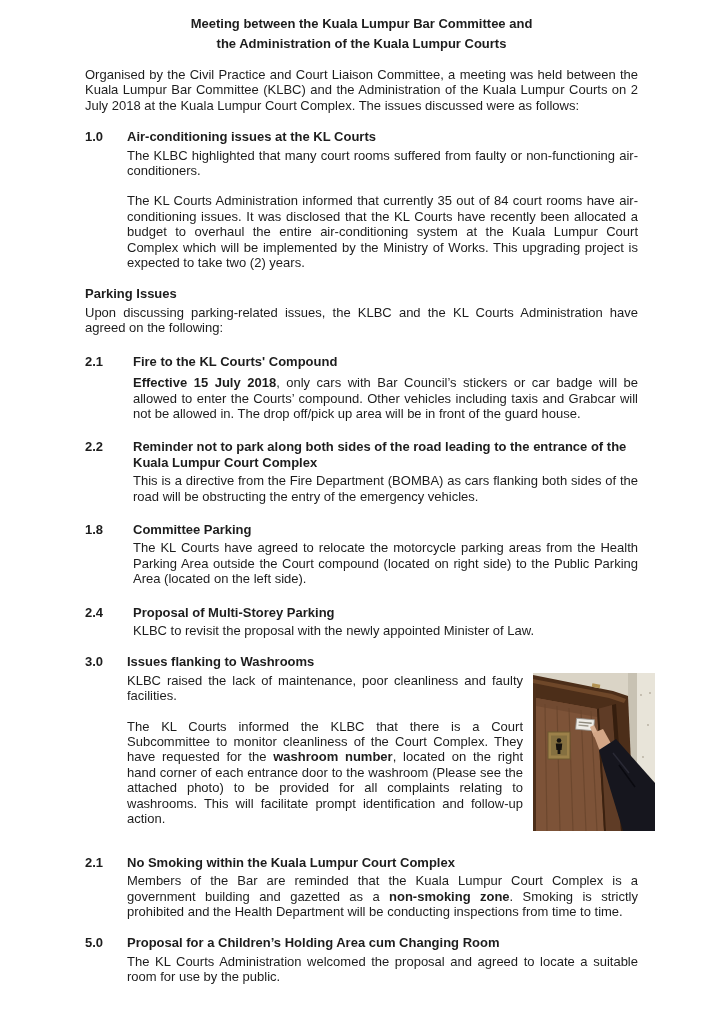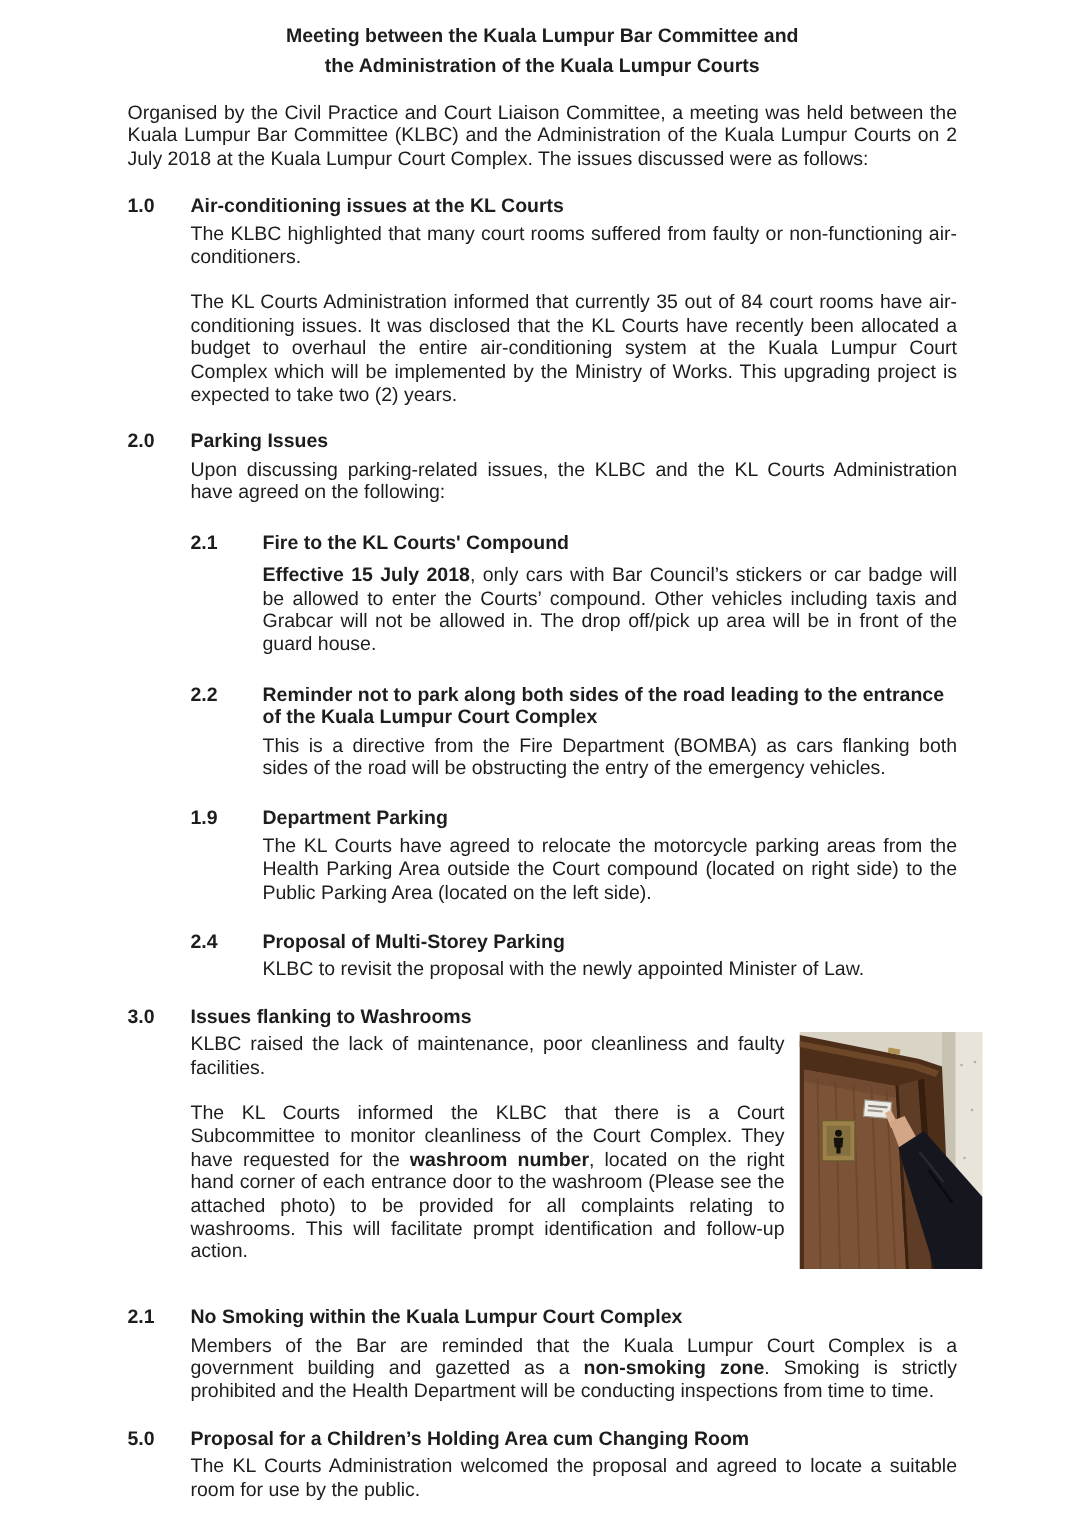"2.0" div.gutter { html: <div>2.0</div> -> none }
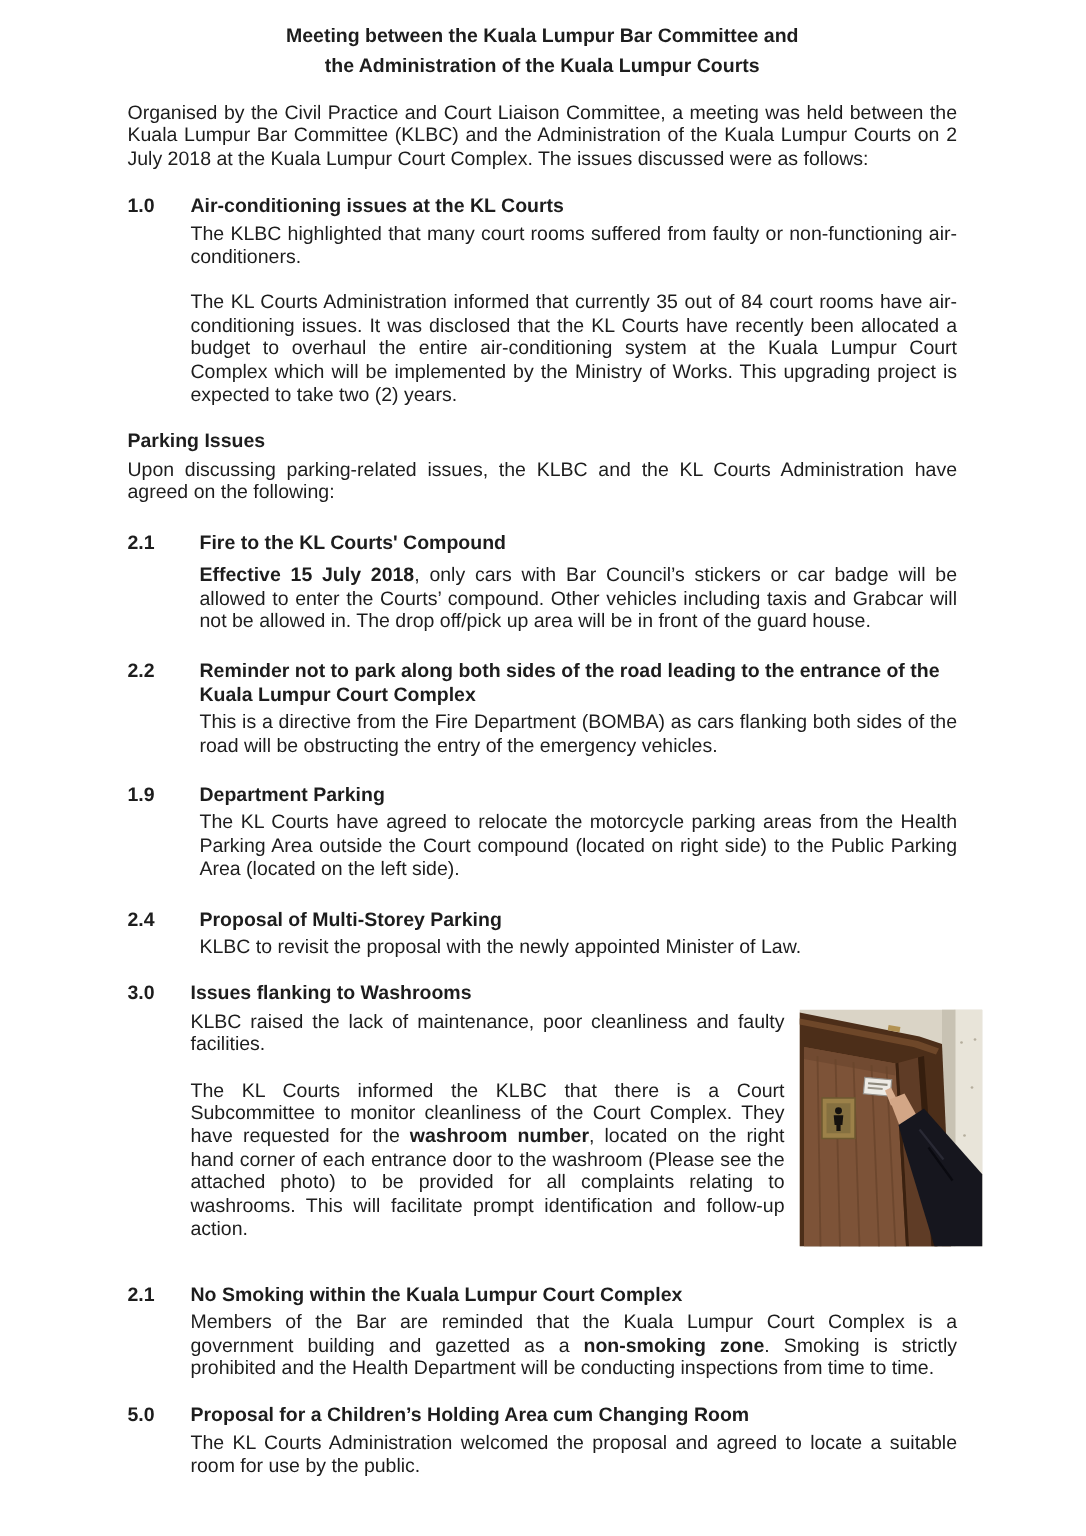"1.9" div.sub-gutter { text: 1.9 -> 1.8 }
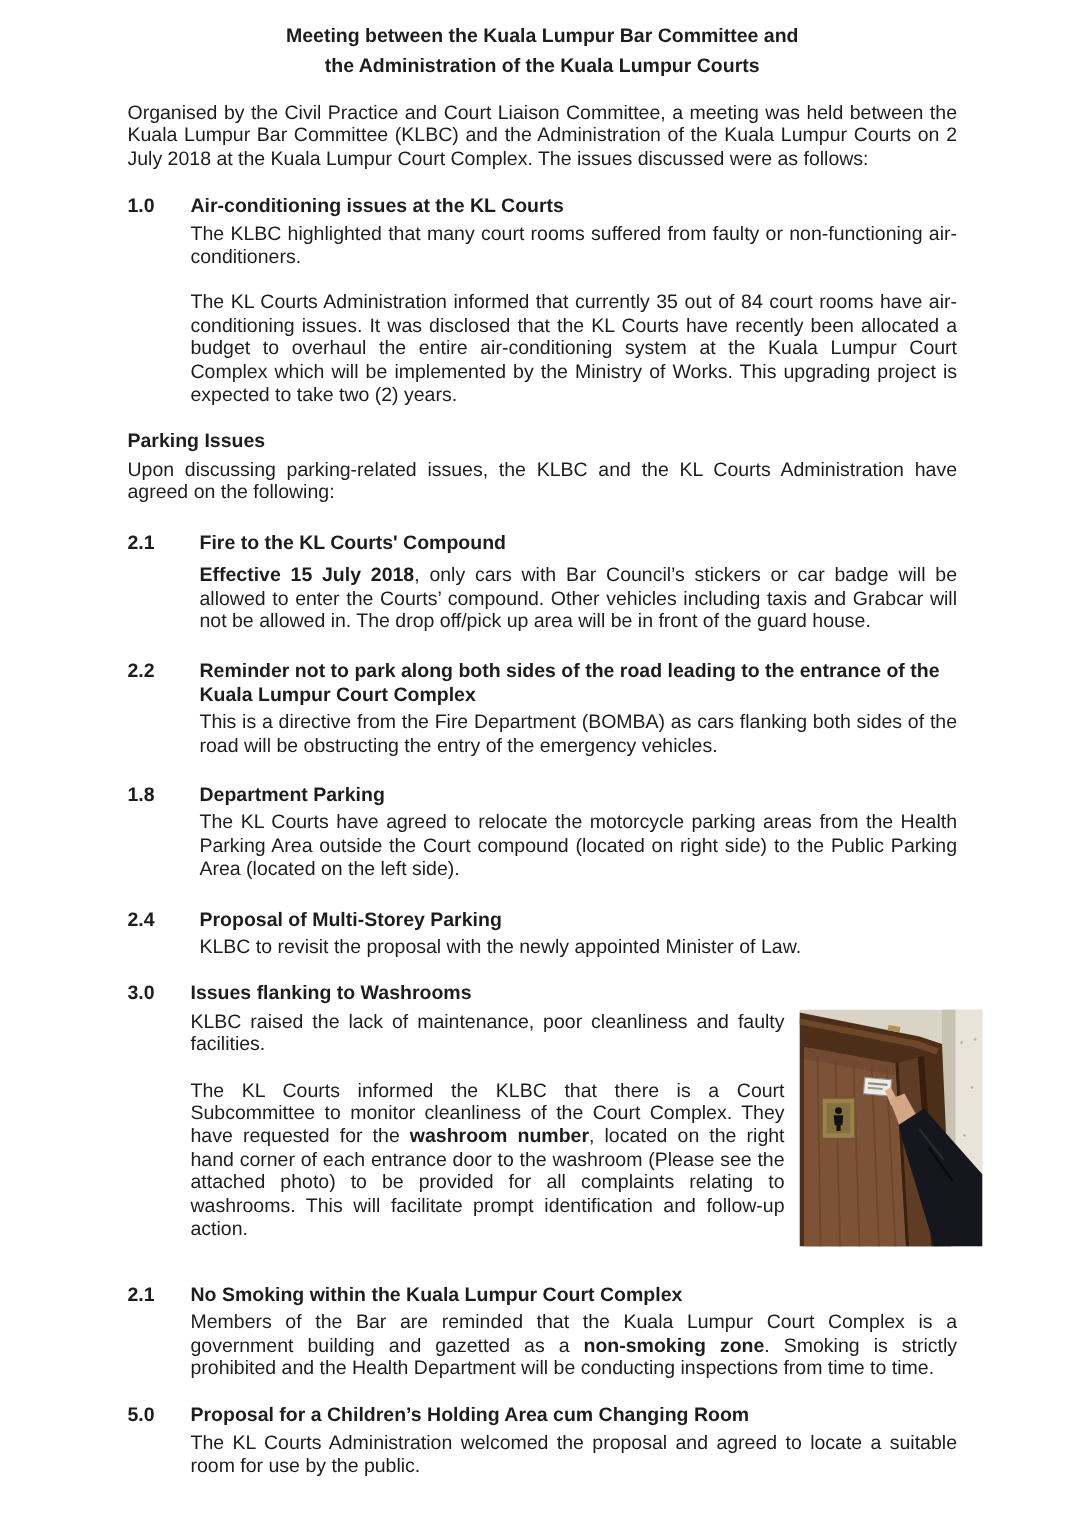"Department Parking" div.heading { text: Department -> Committee }
